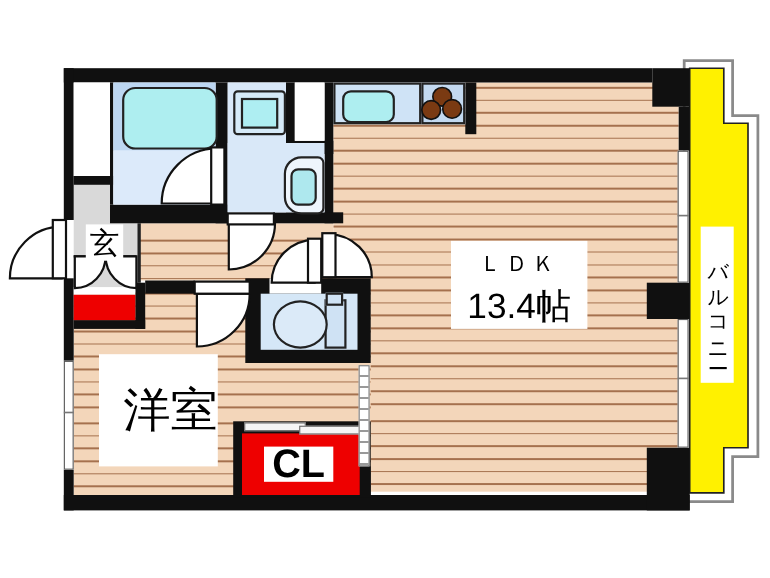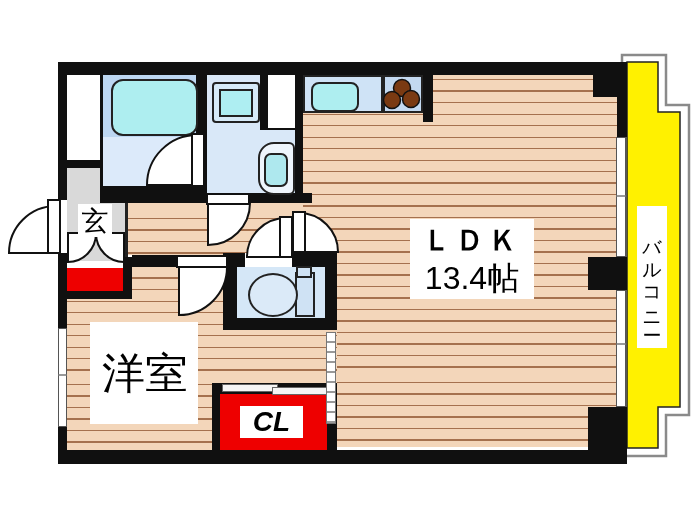"ＬＤＫ" span { font-size: 29px -> 20px; font-weight: bold -> none }
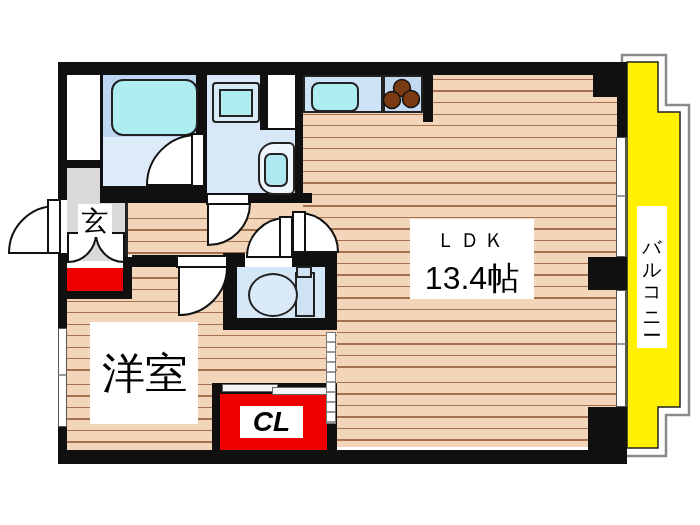"洋室" div.lbl { align-items: center -> flex-end }
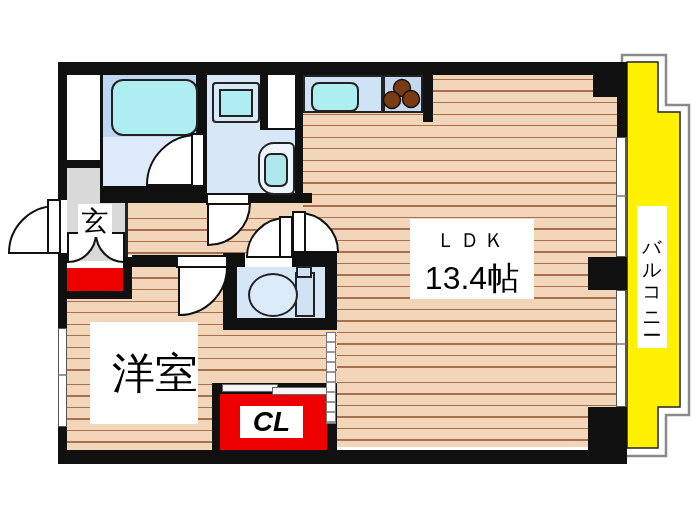"CL" div.lbl { font-size: 28px -> 36px; font-style: italic -> none }
